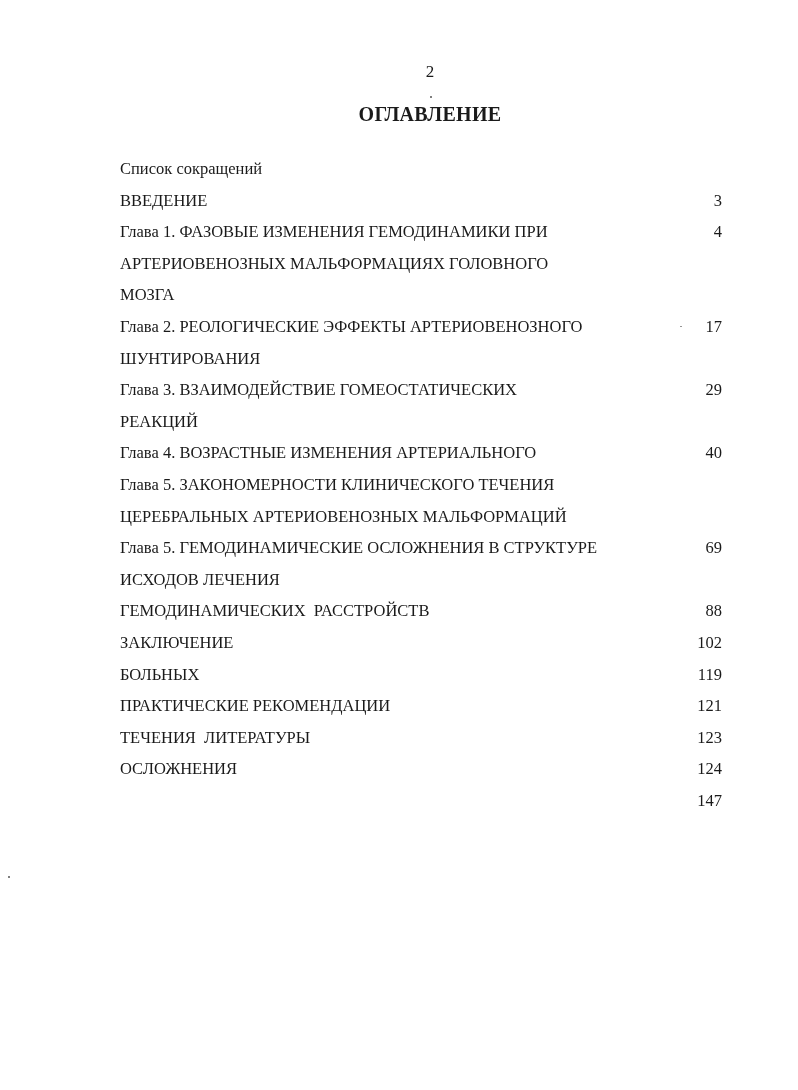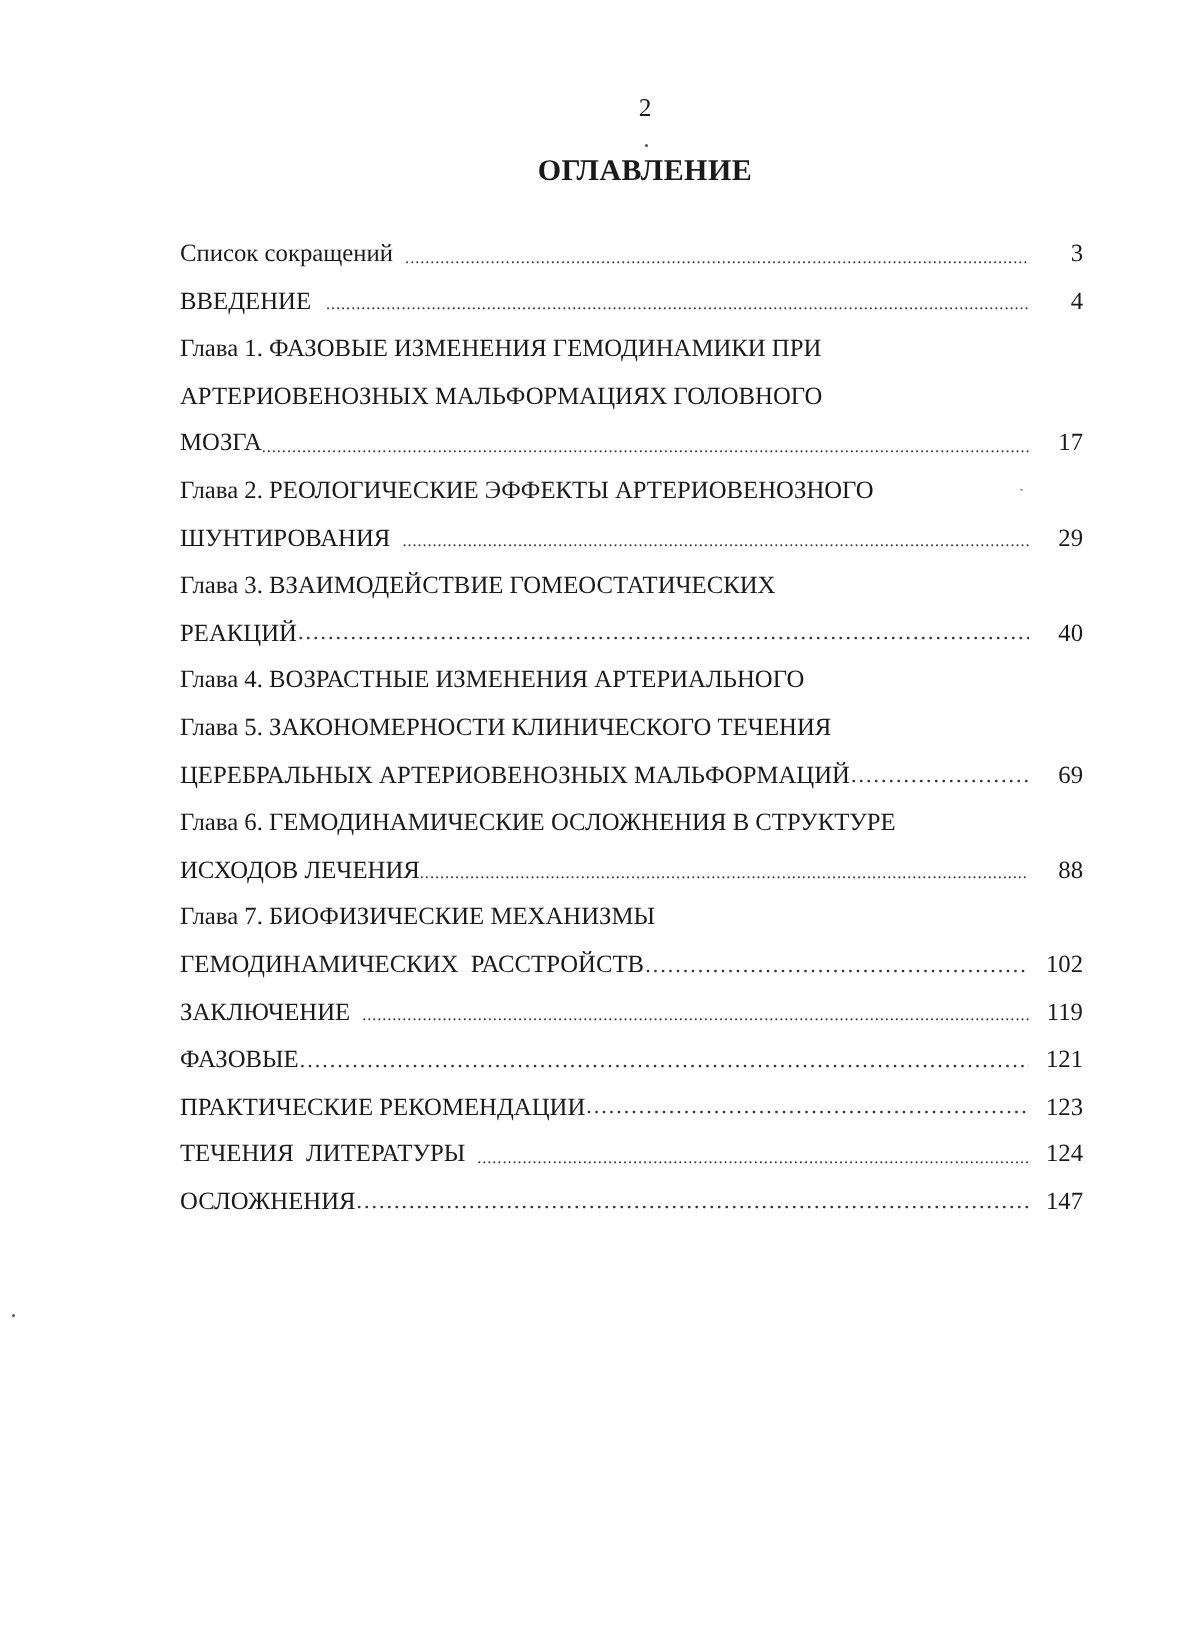"Список сокращений" .toc-line { align-items: center -> none; flex-direction: none -> column }
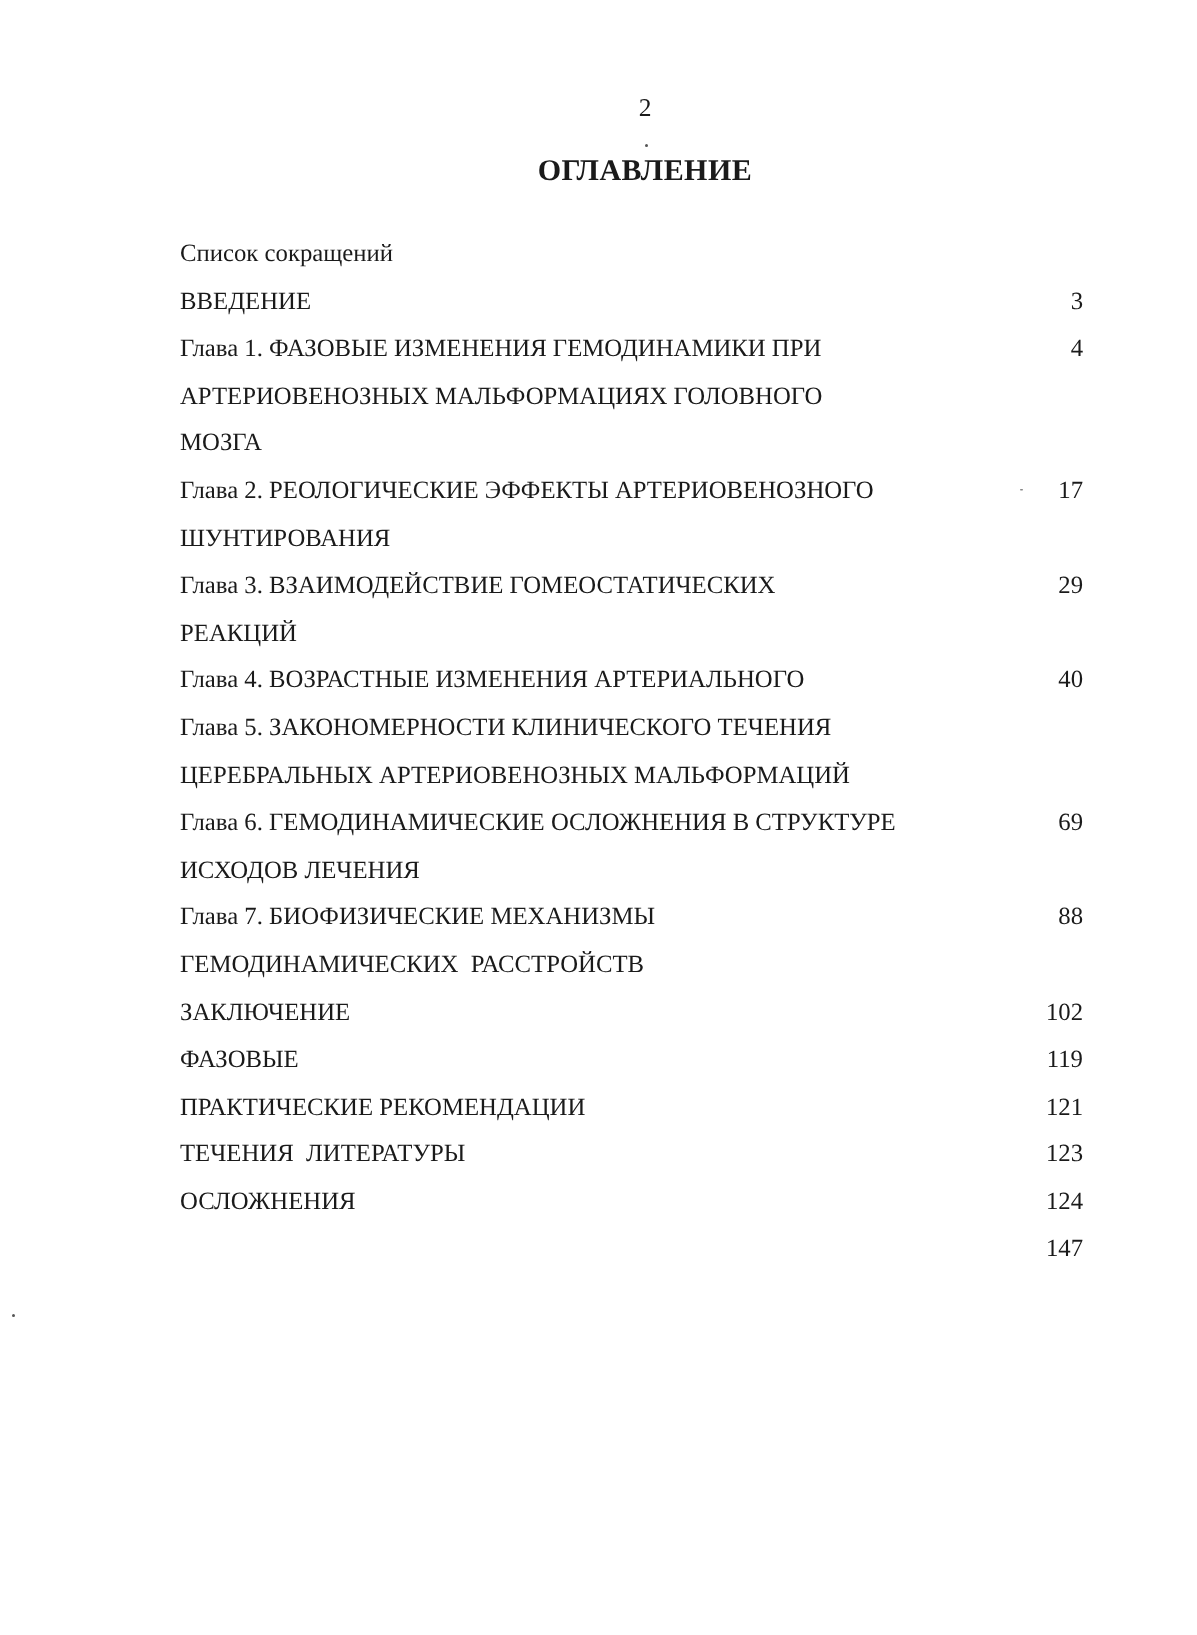"Глава 6. ГЕМОДИНАМИЧЕСКИЕ ОСЛОЖНЕНИЯ В" span.toc-text { text: 6 -> 5 }
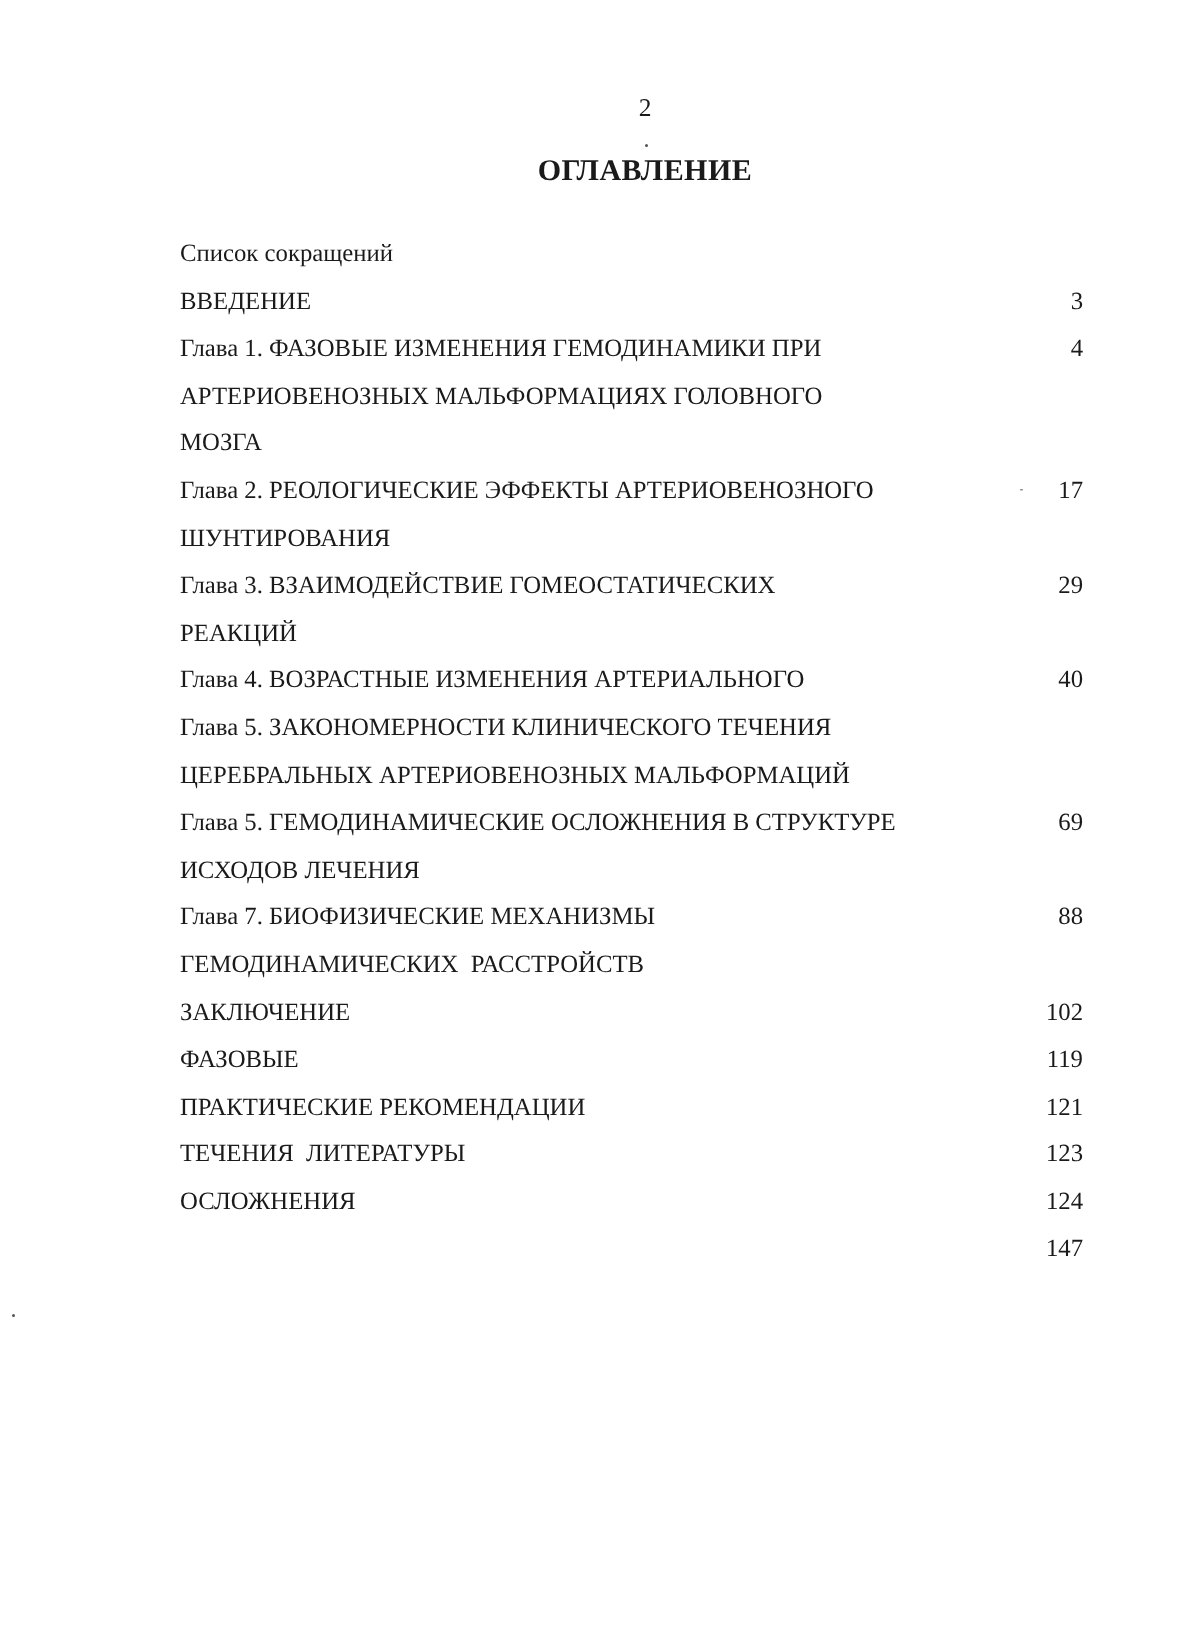"Глава 7. БИОФИЗИЧЕСКИЕ МЕХАНИЗМЫ" div.toc-line { html: <div> <span>Глава 7. БИОФИЗИЧЕСКИЕ МЕХАНИЗМЫ</span> </div> -> none }
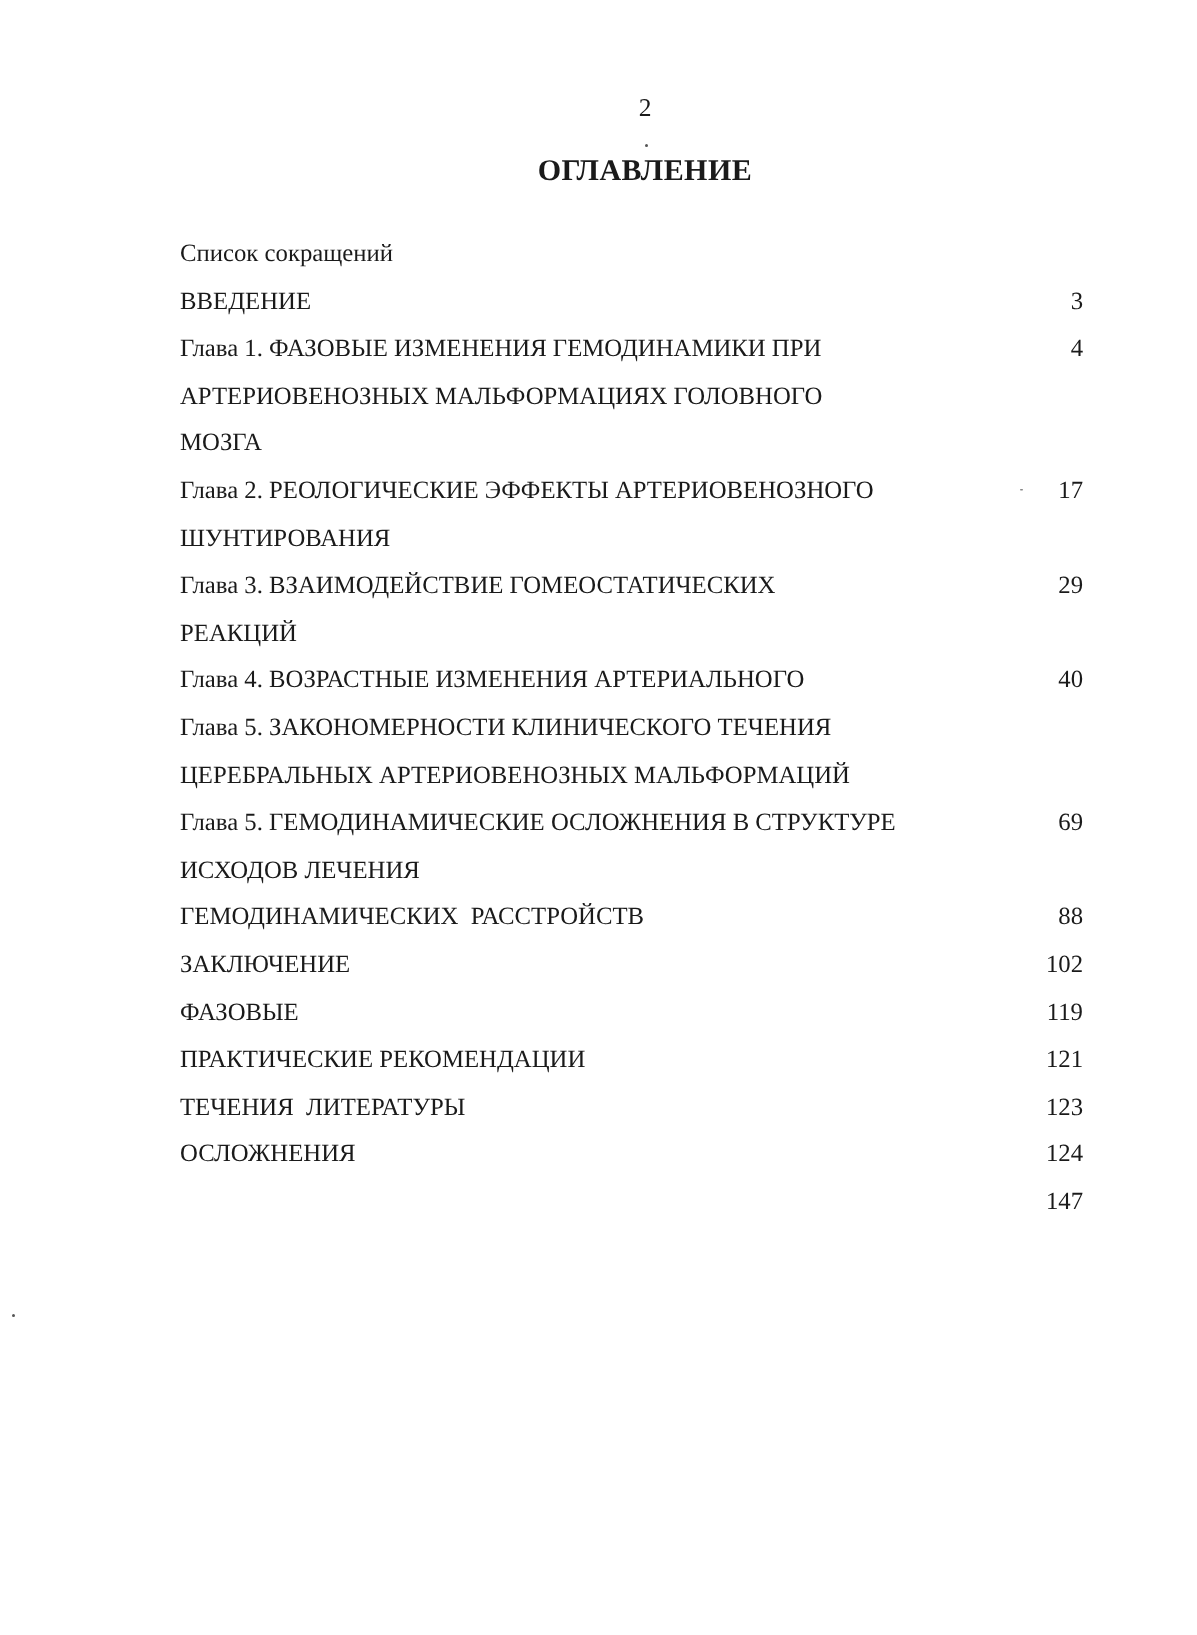"ФАЗОВЫЕ" span.toc-text { text: ФАЗОВЫЕ -> БОЛЬНЫХ }
